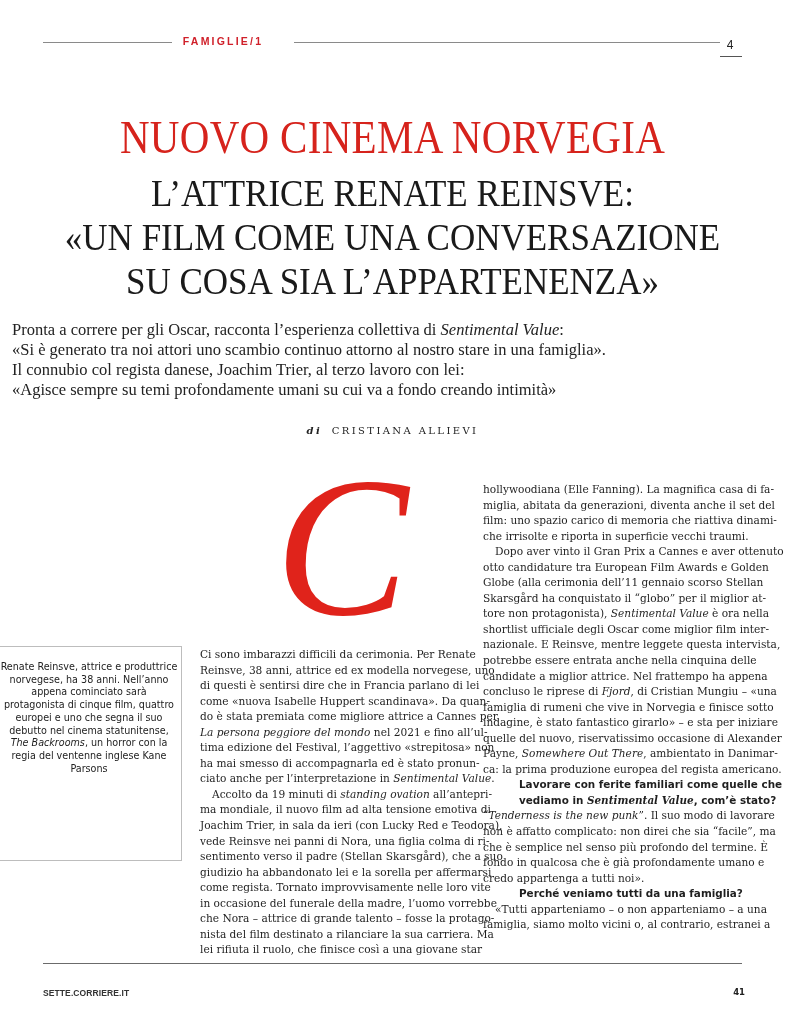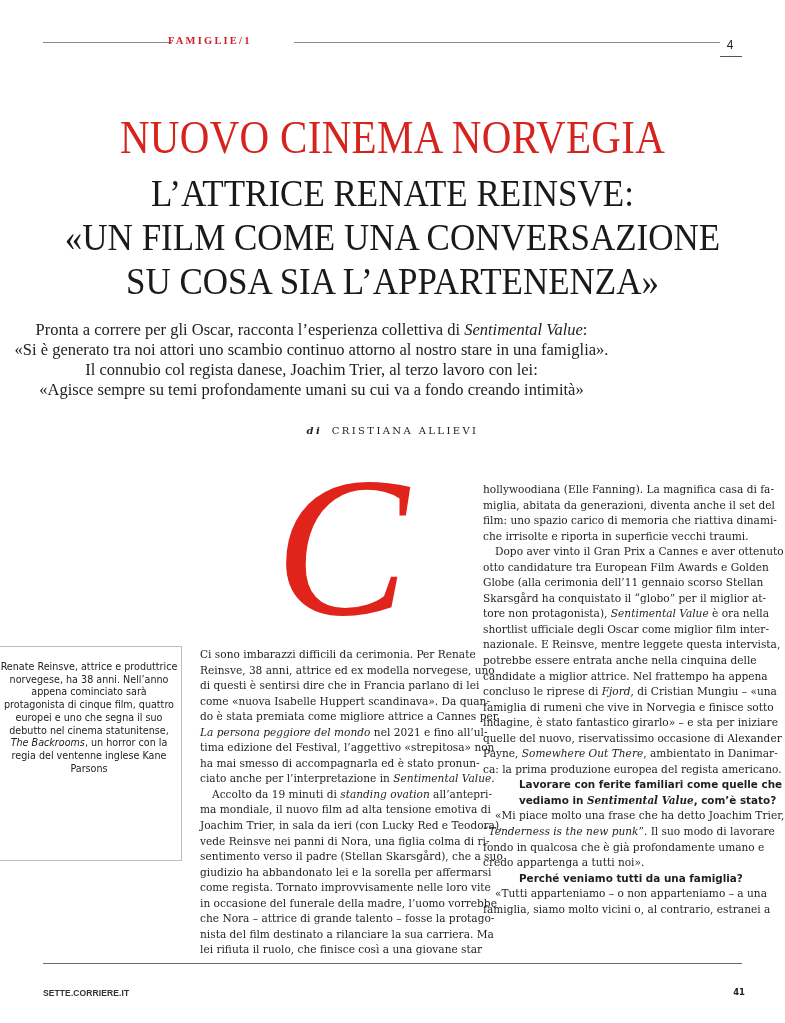"FAMIGLIE/1" .section-label { font-family: Liberation Serif, serif -> Liberation Sans, sans-serif; text-align: none -> center }
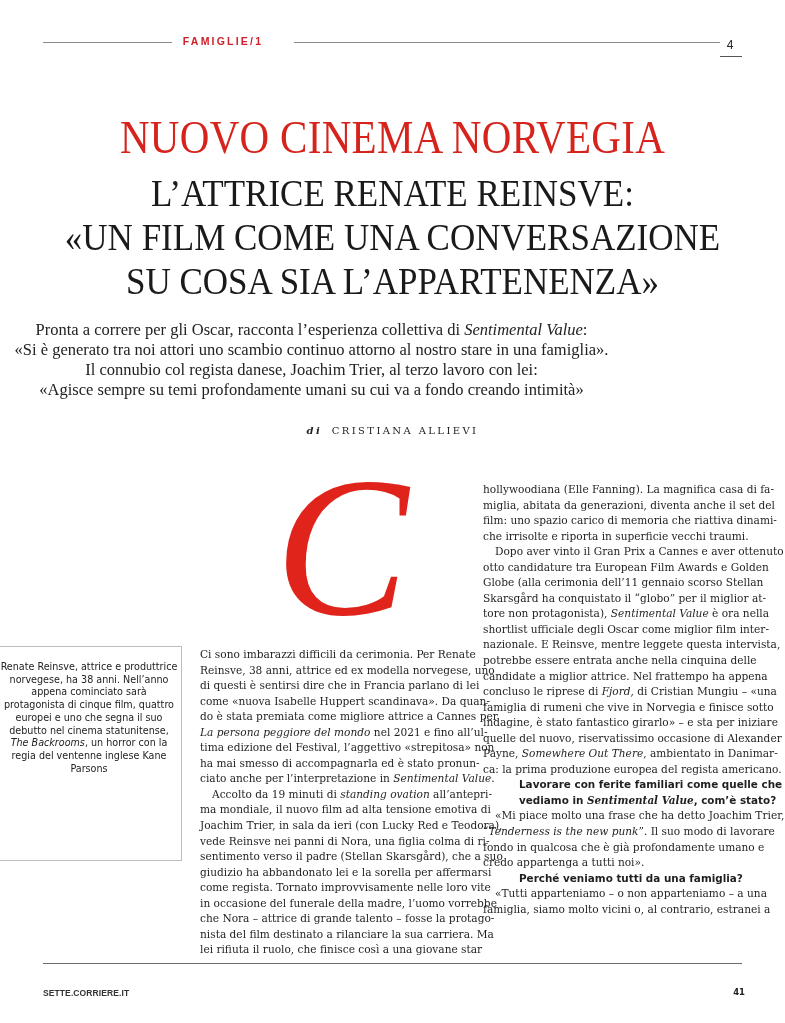"Pronta a correre per gli" .standfirst { left: 1px -> 12px; text-align: center -> left }
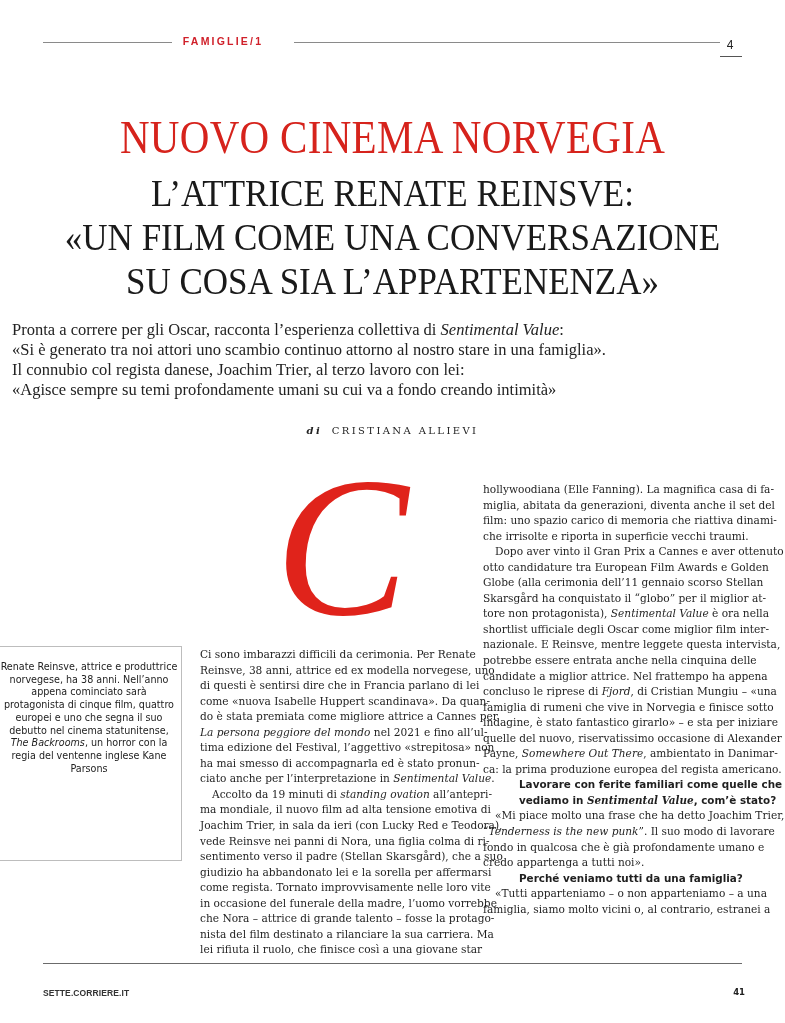"«Mi piace molto una frase" span.line { html: <span>«Mi piace molto una frase che ha detto Joachim Trier,</span> -> none }
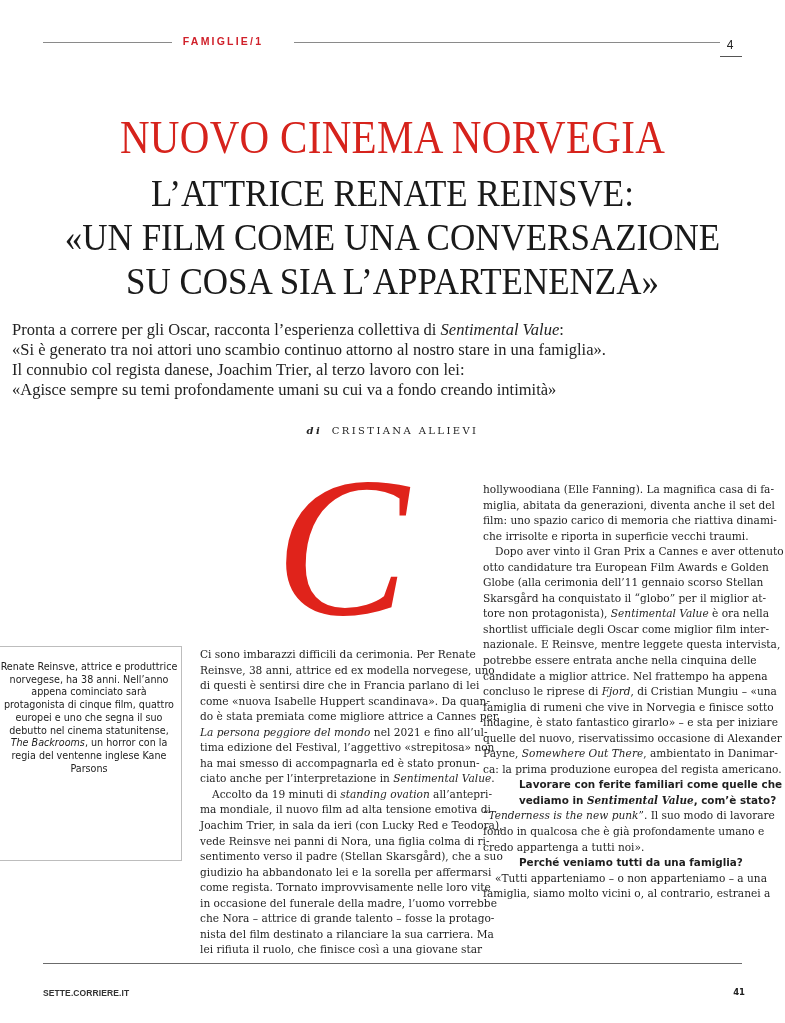"non è affatto complicato: non" span.line { html: none -> <span>non è affatto complicato: non direi che sia “facile”, ma</span> }
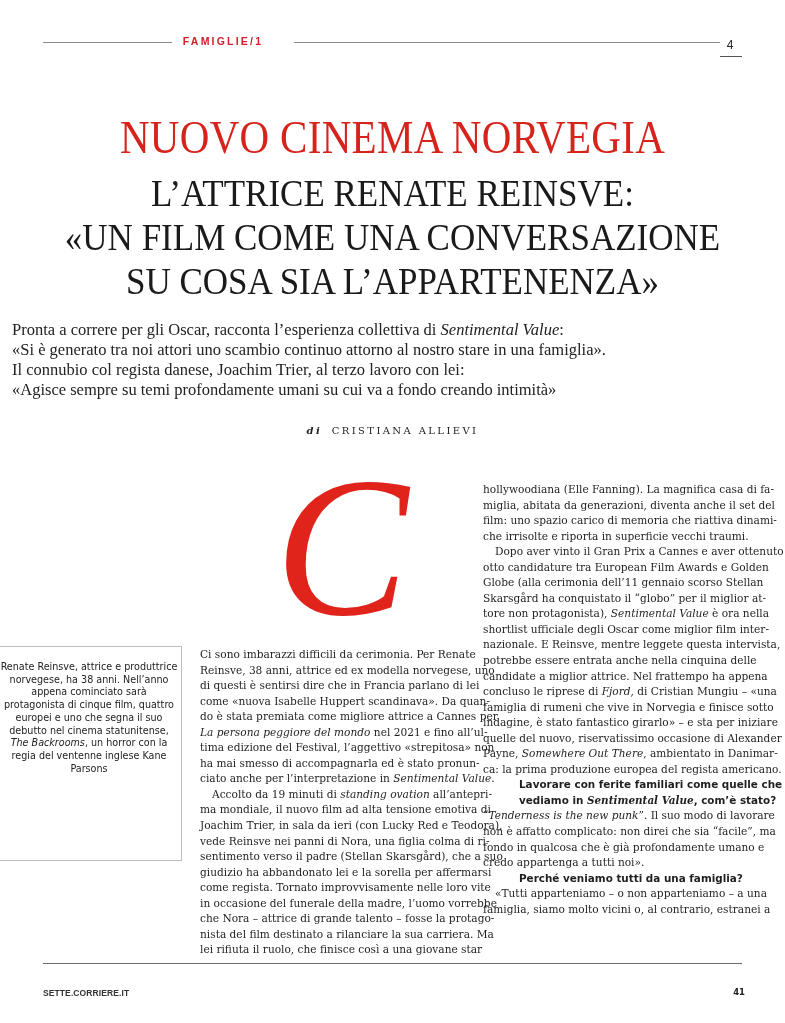"che è semplice nel senso" span.line { html: none -> <span>che è semplice nel senso più profondo del termine. È</span> }
